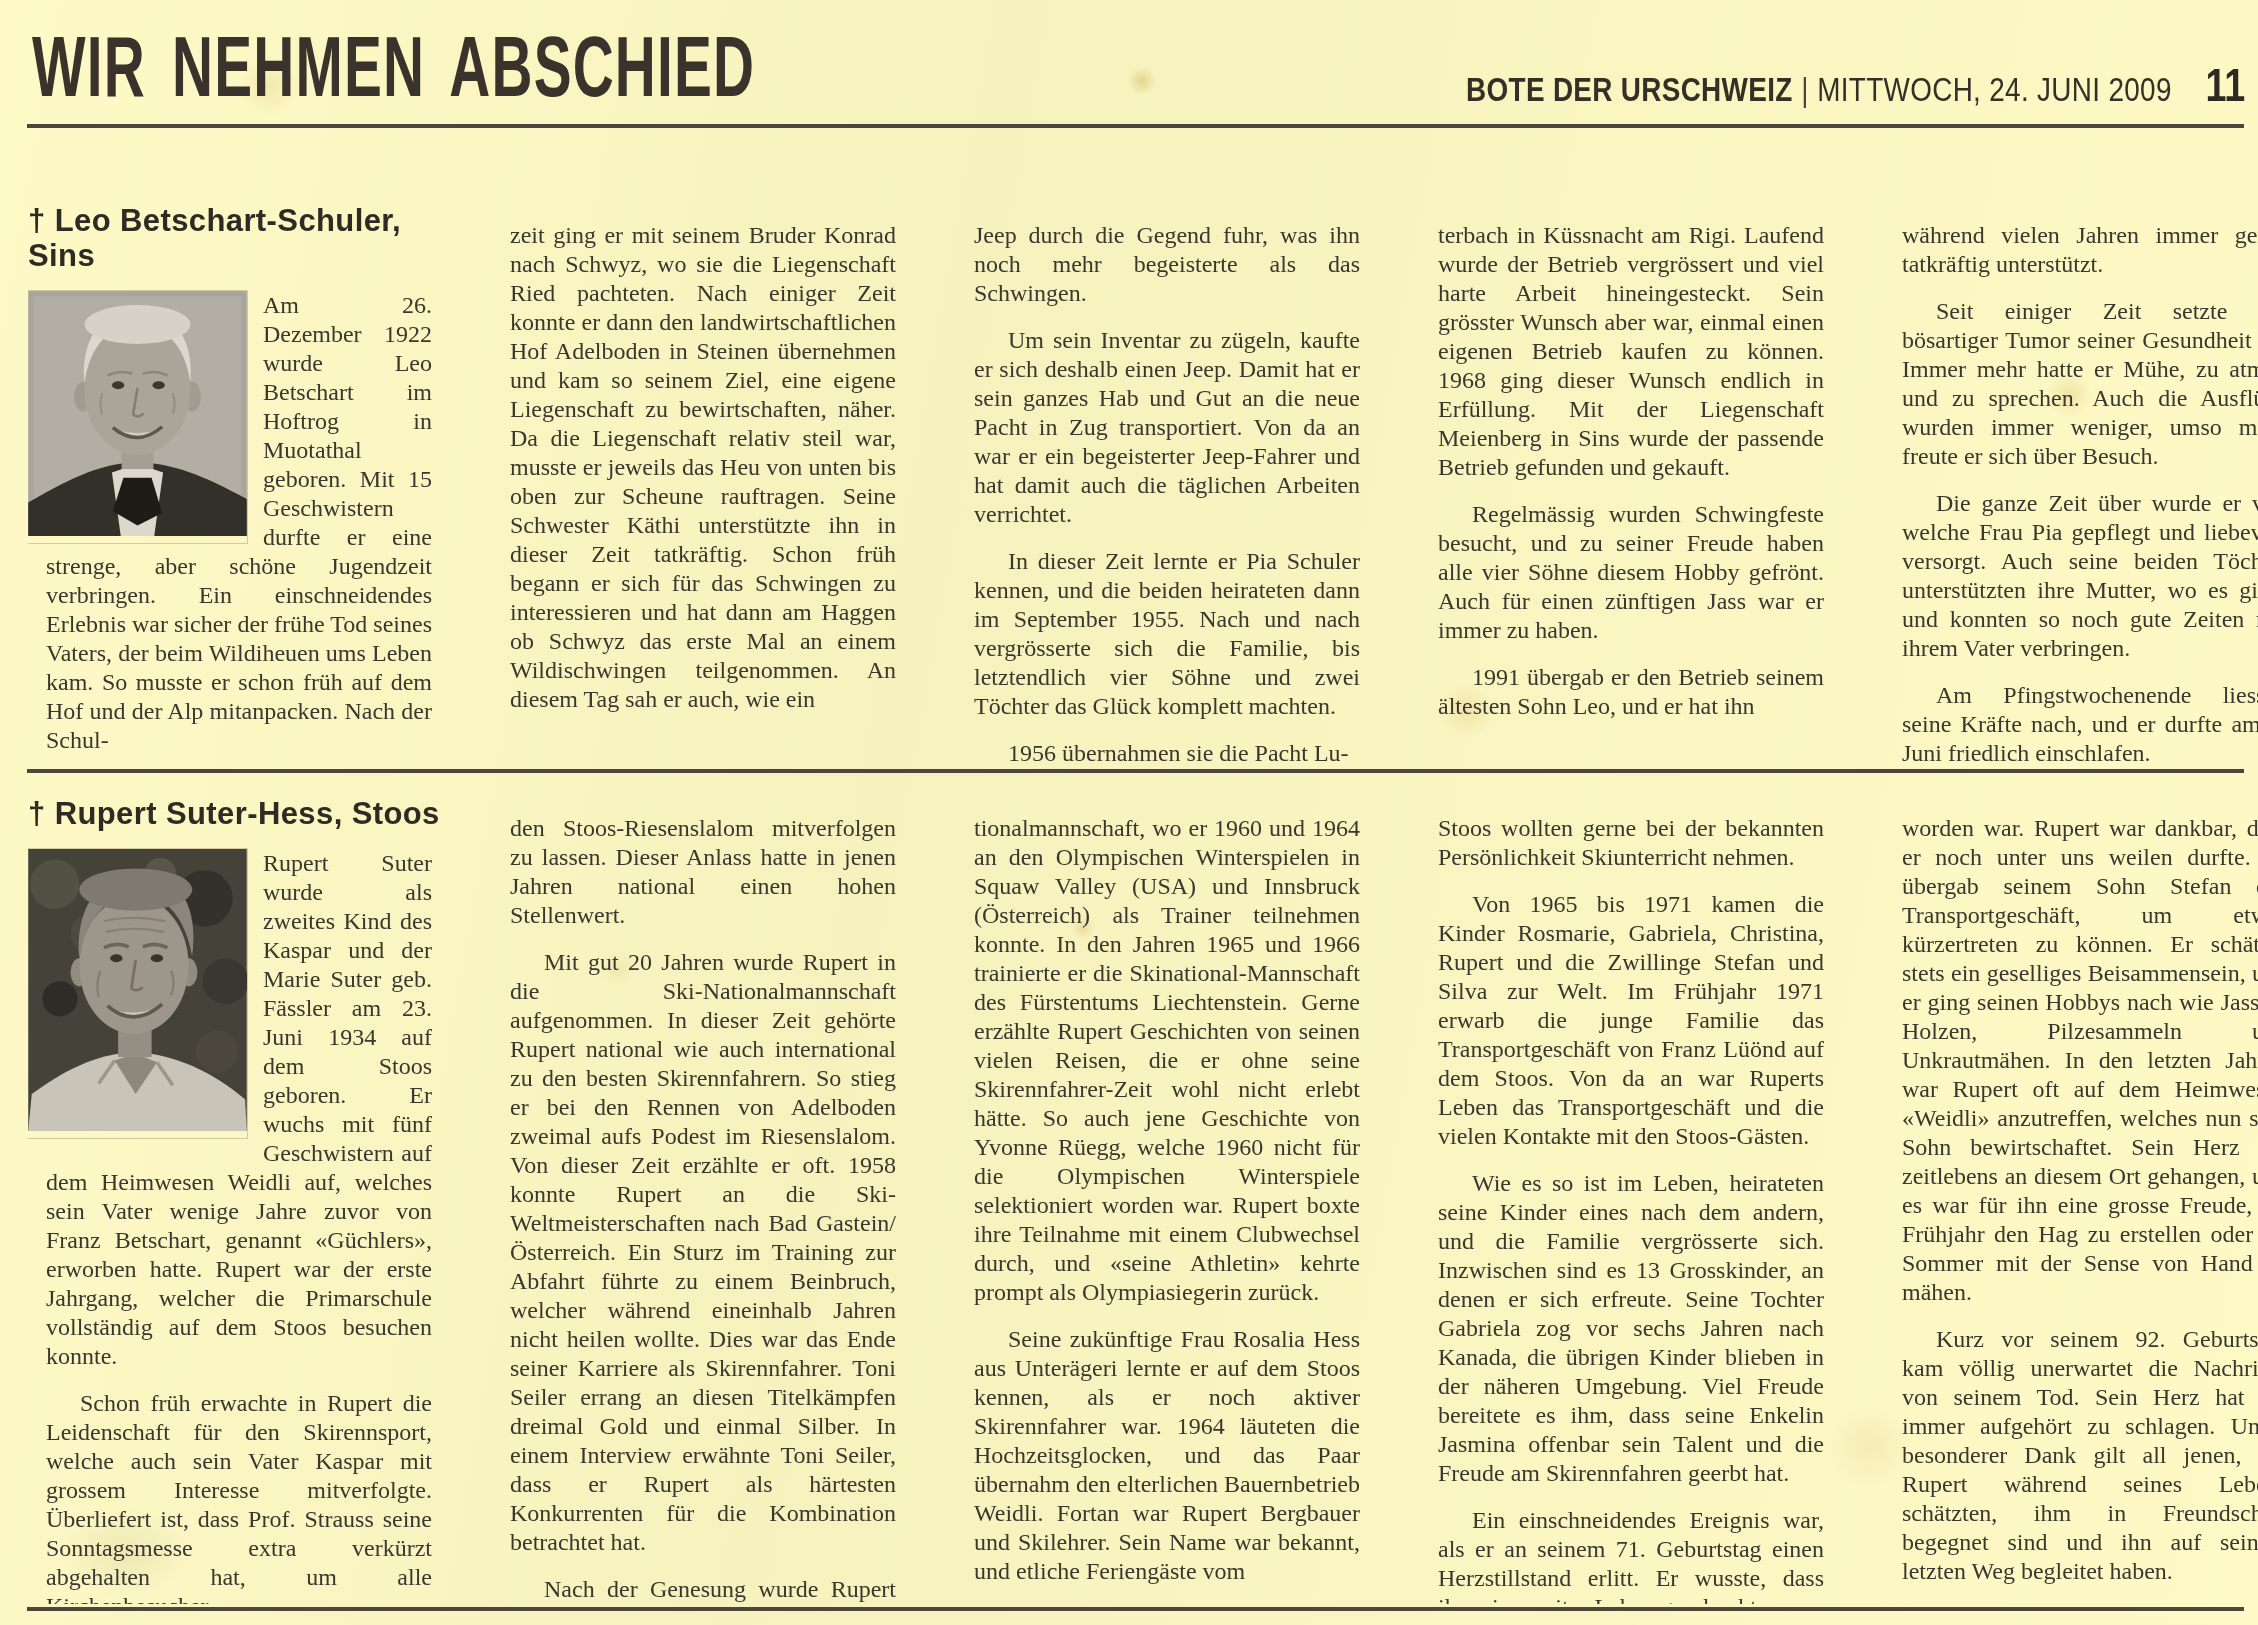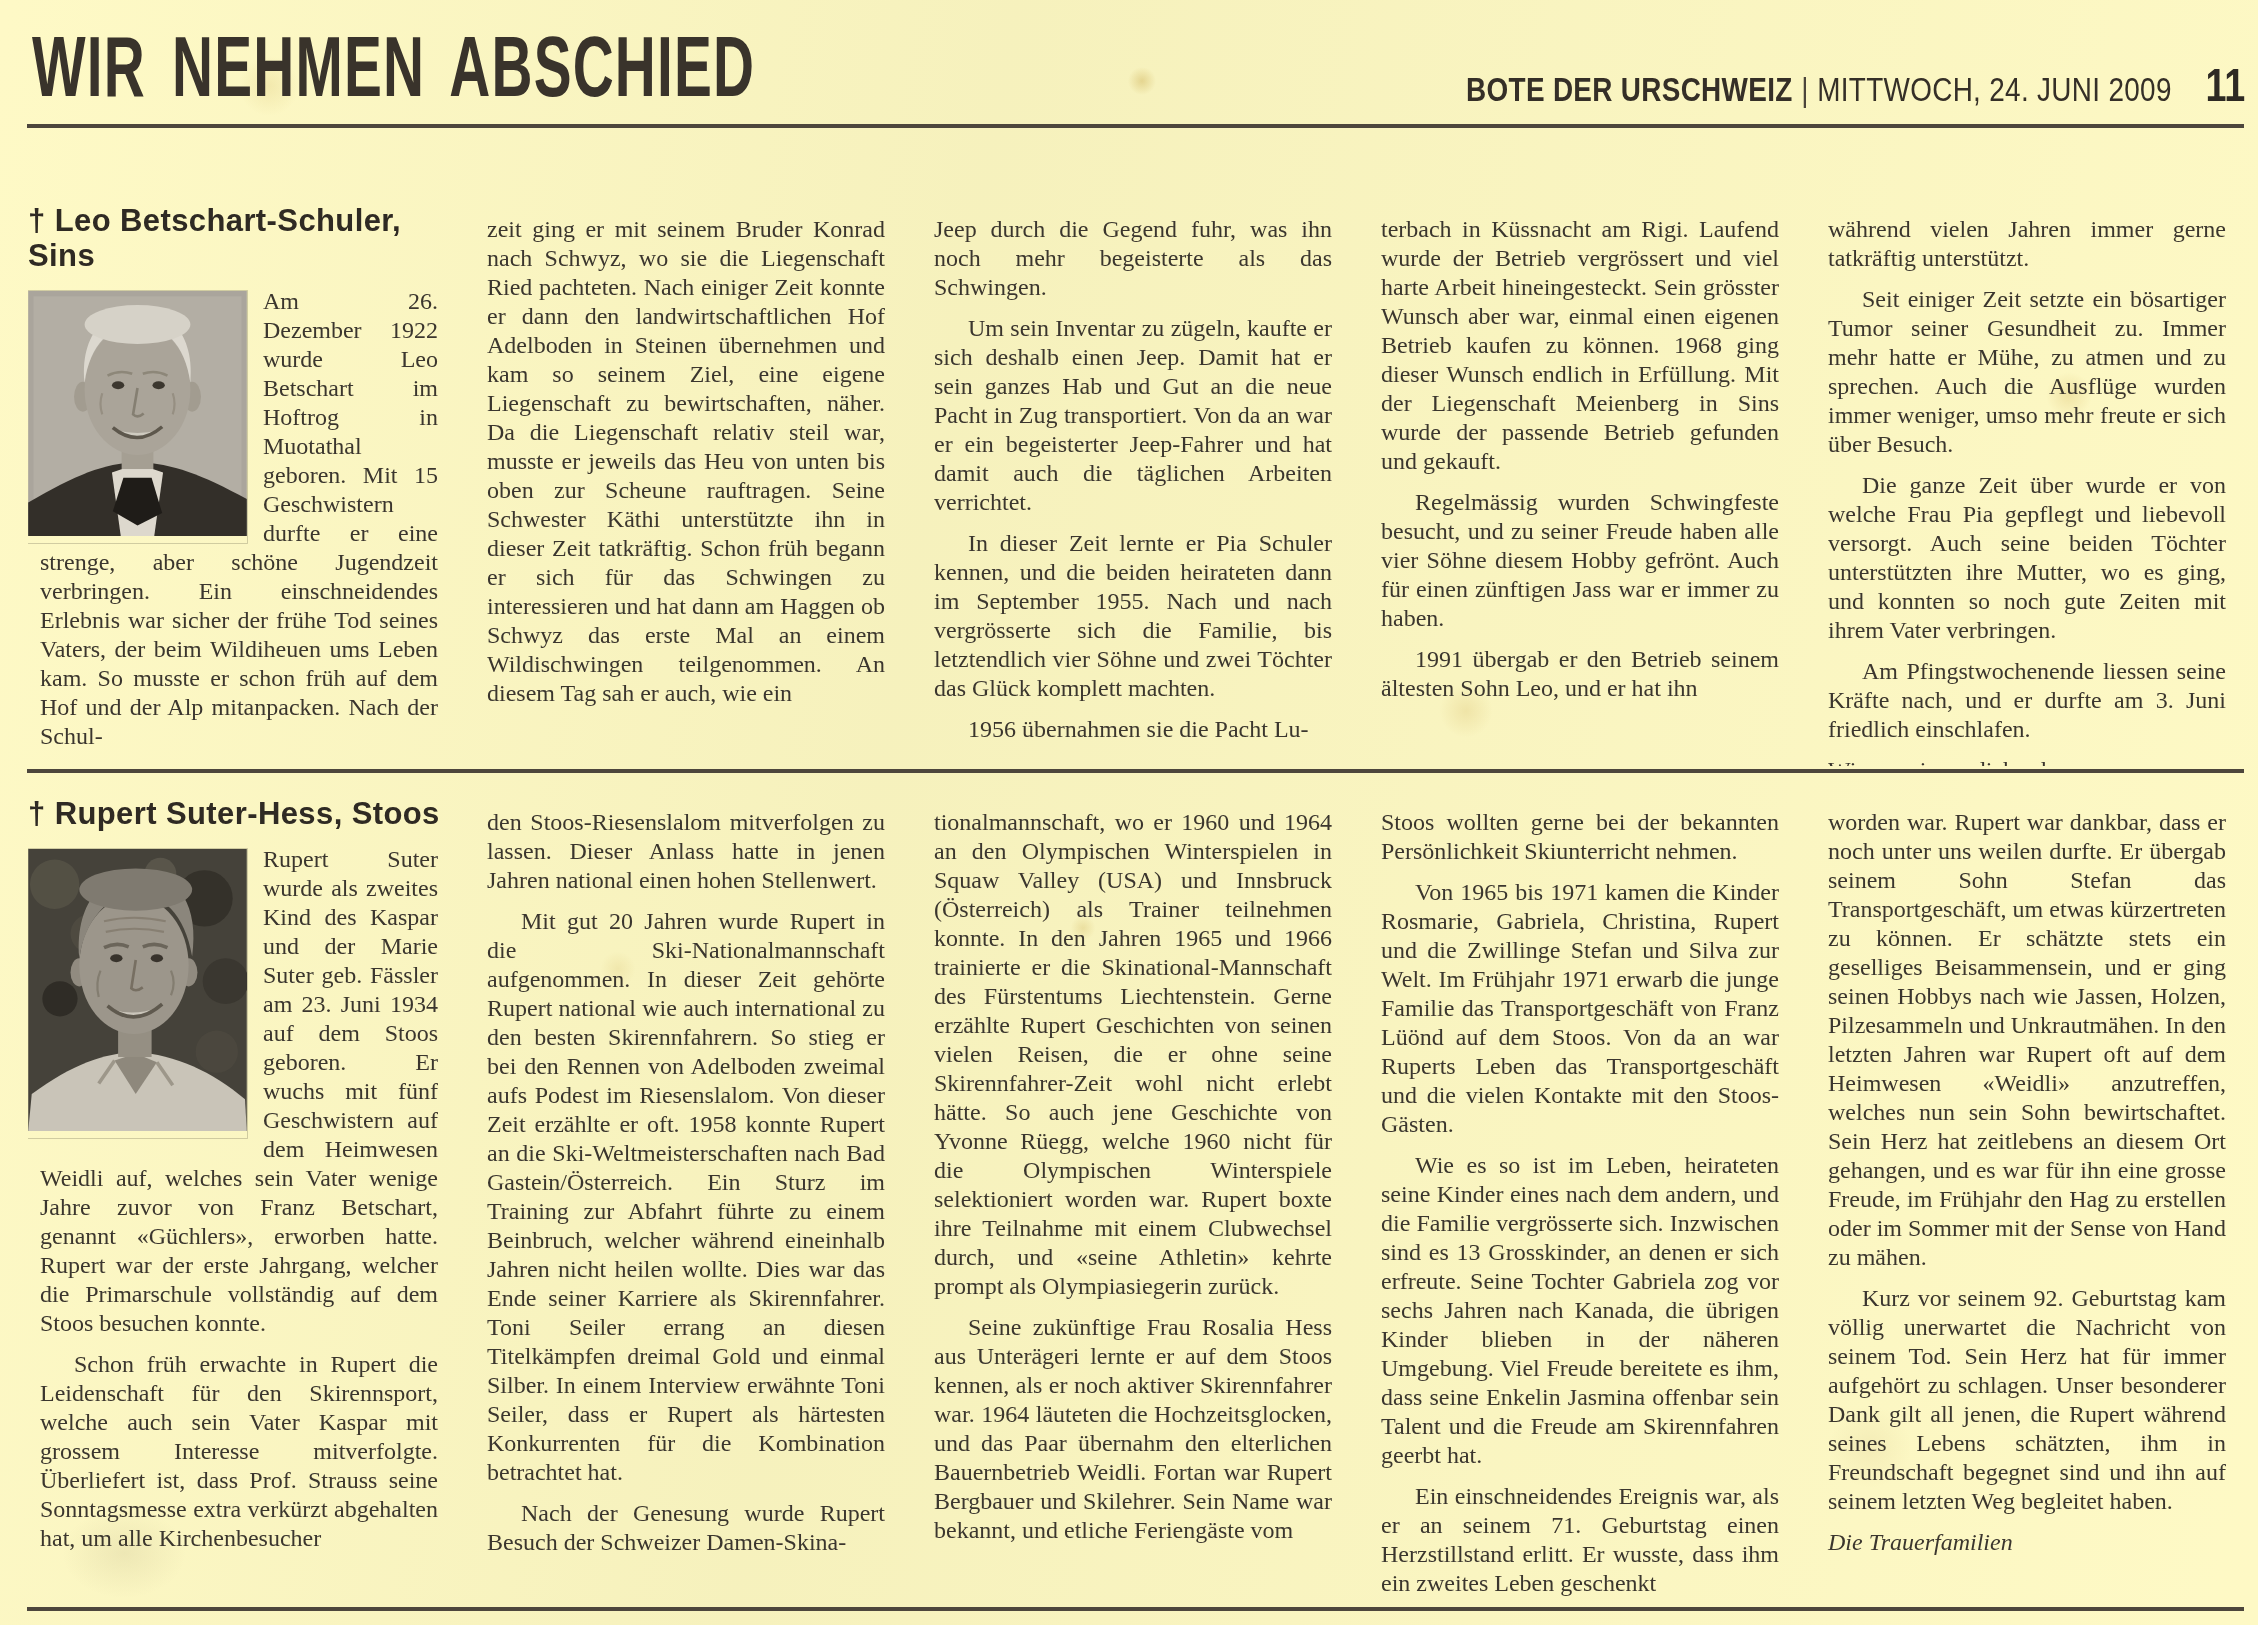"† Leo Betschart-Schuler, Sins" .obit { gap: 25px -> 42px }
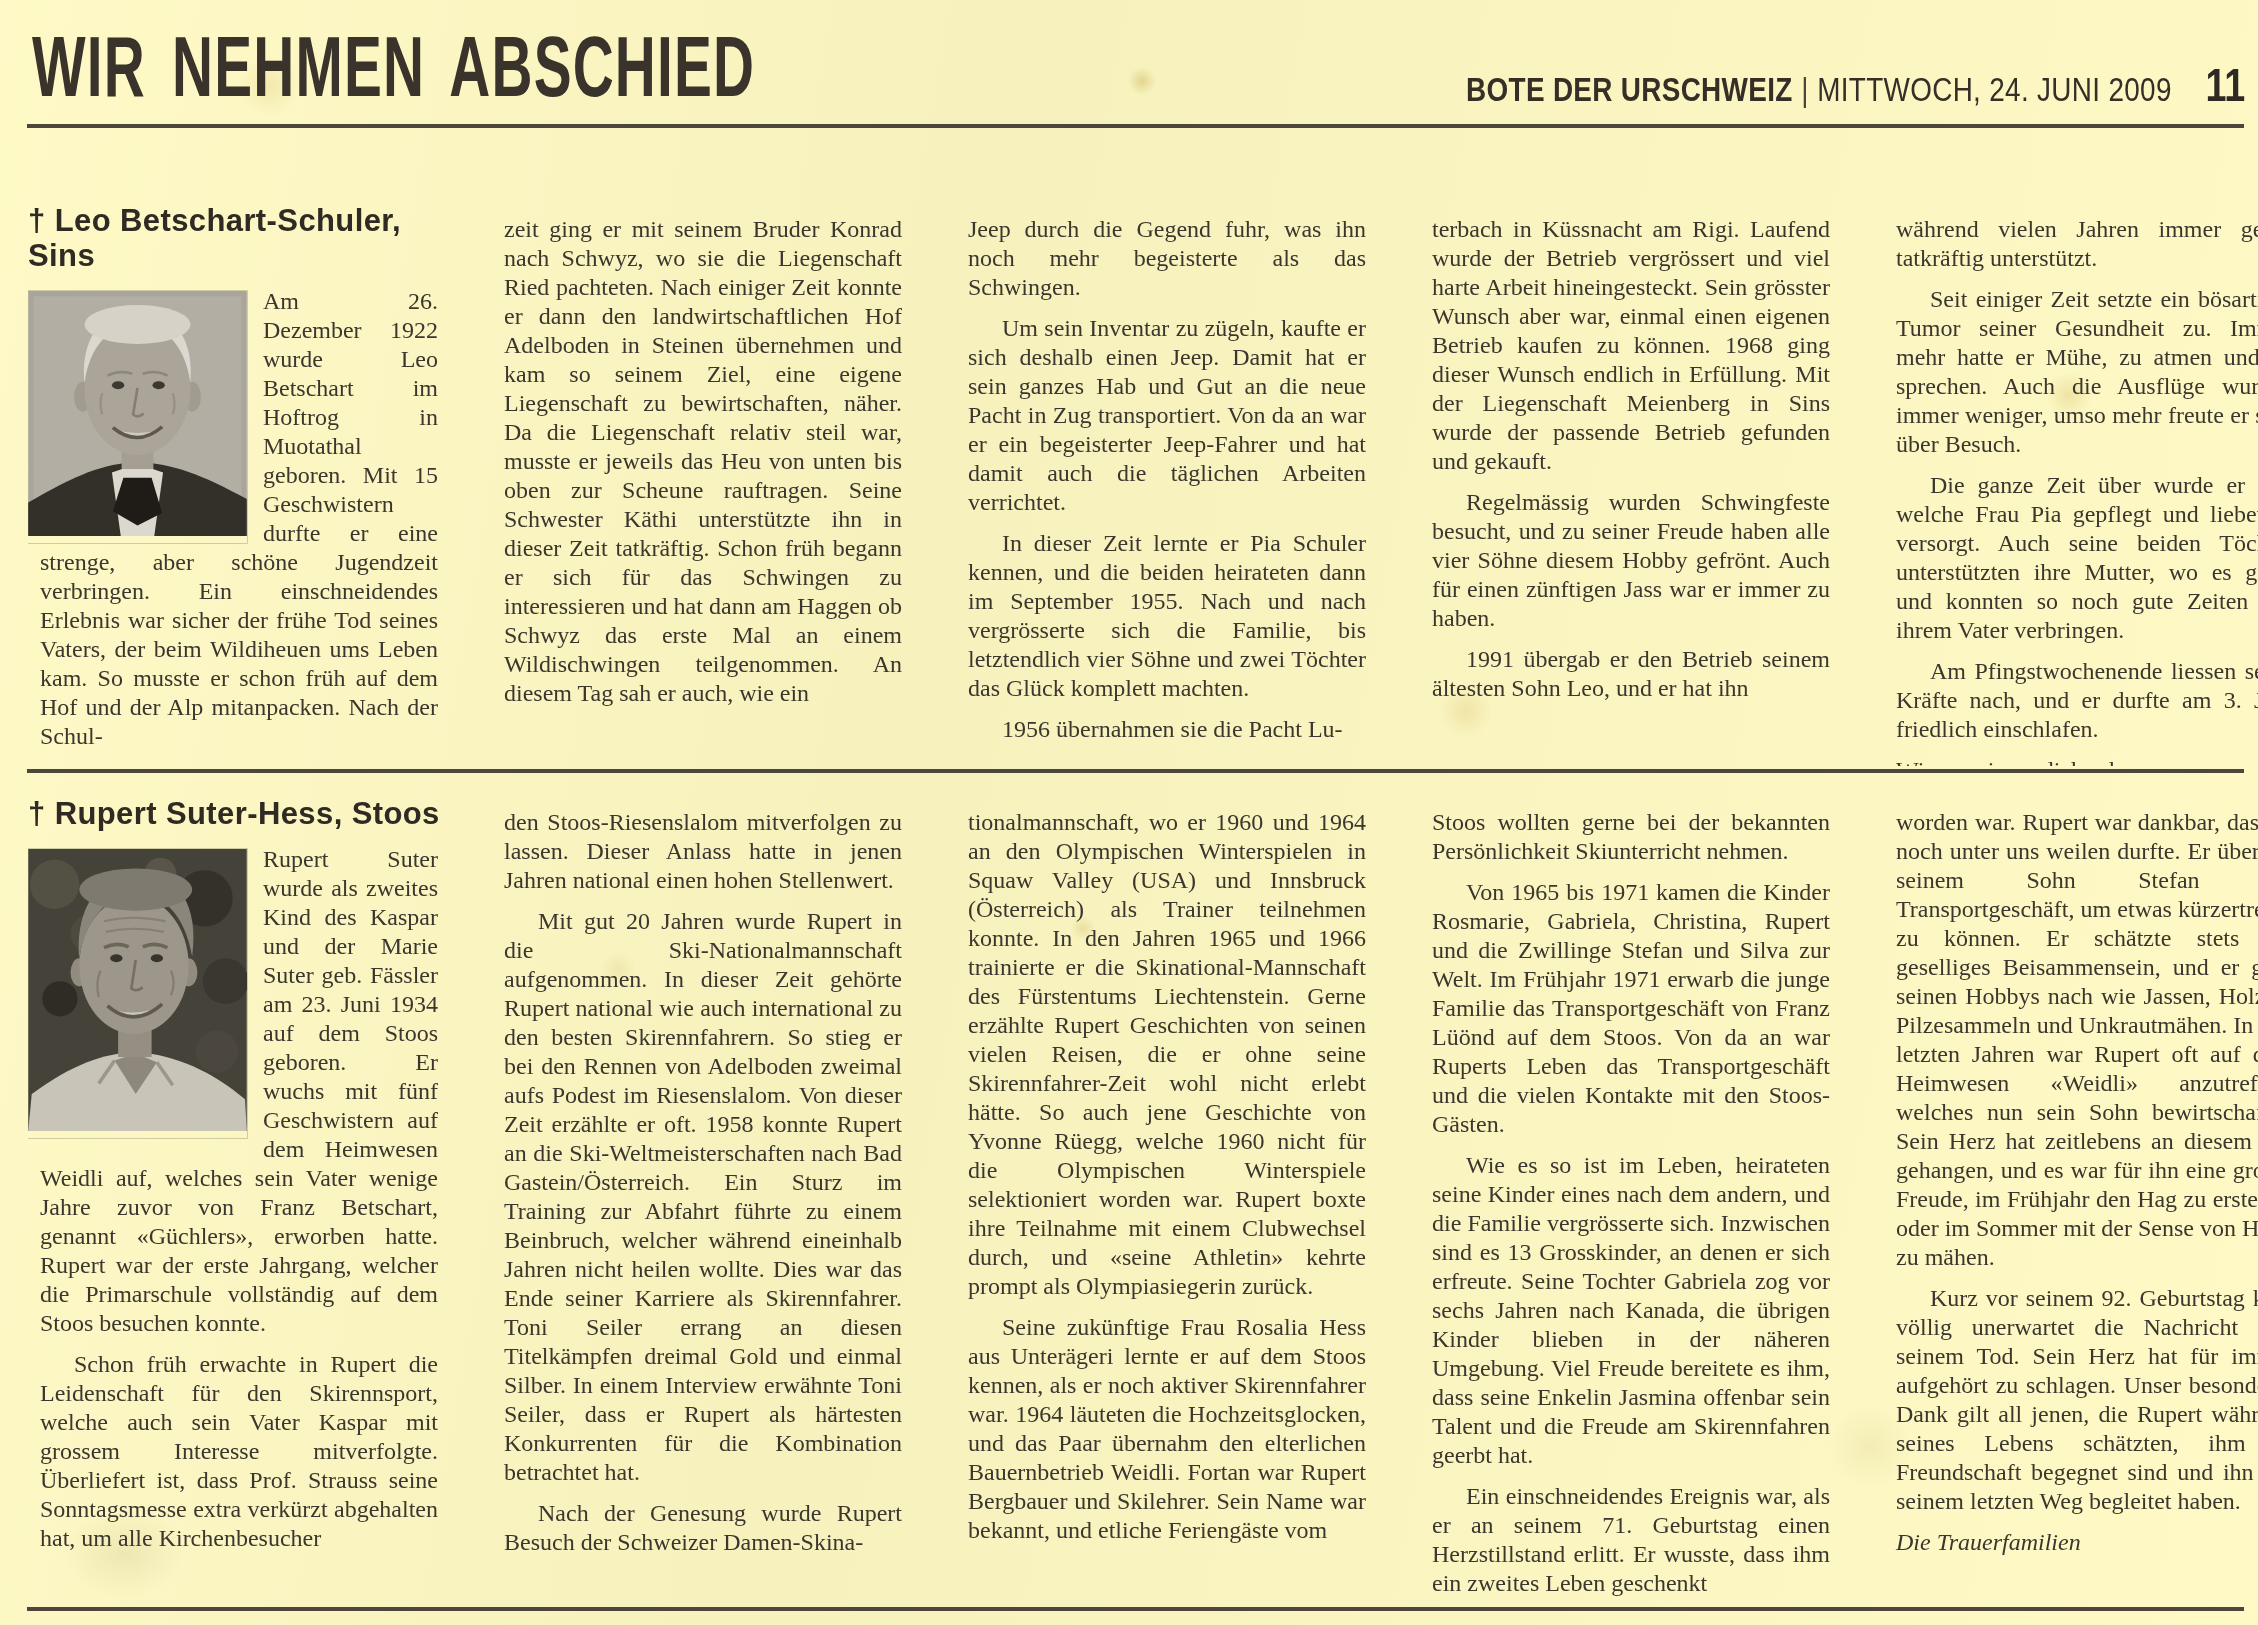"zeit ging er mit seinem" .col p { margin: 12px -> 18px }
